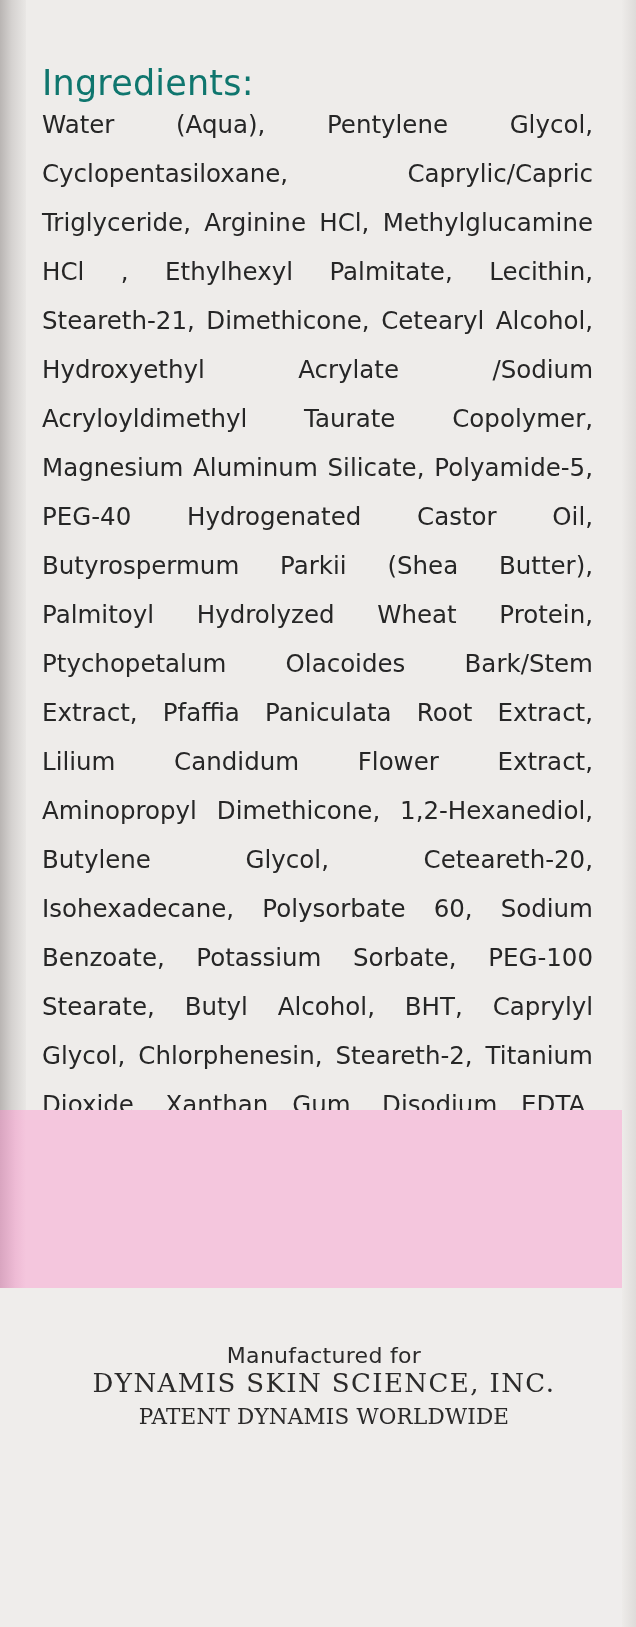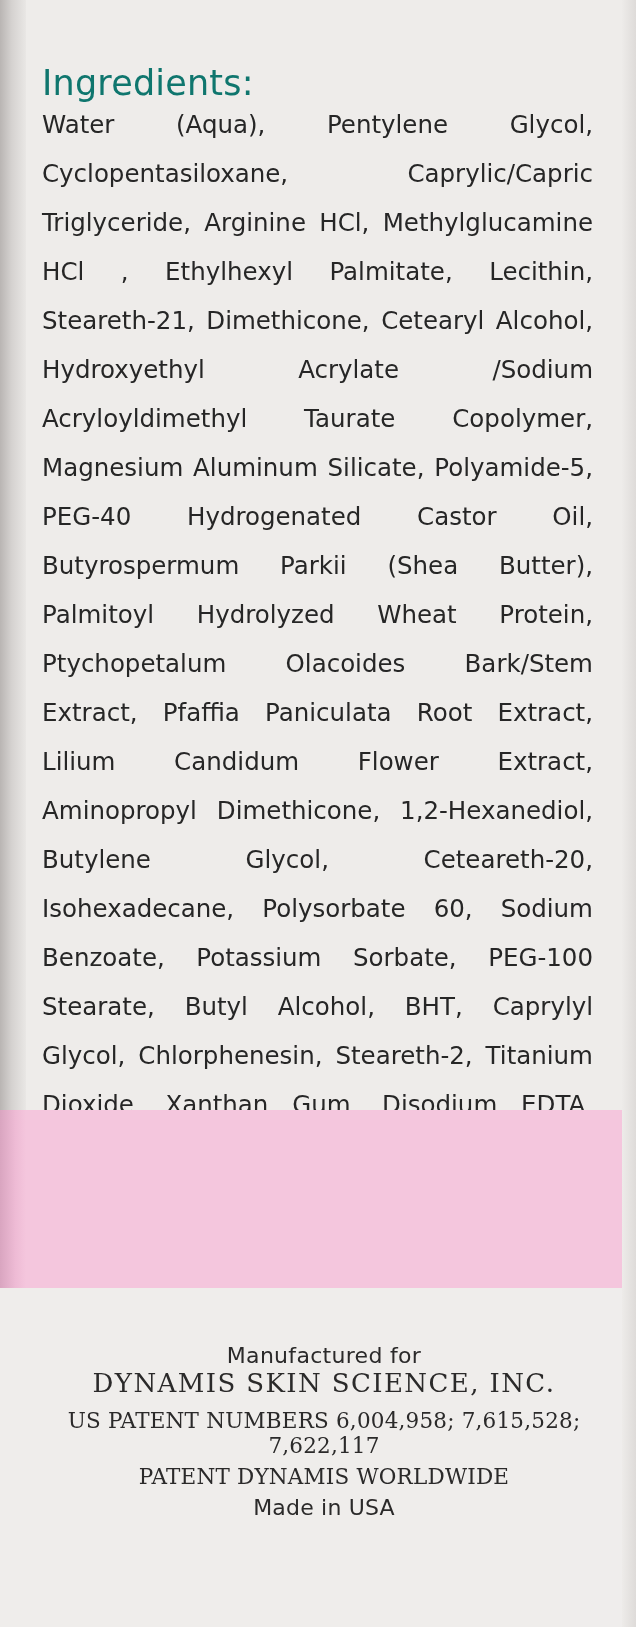"US PATENT NUMBERS 6,004,958; 7,615,528;" span.foot-line { html: <span>US PATENT NUMBERS 6,004,958; 7,615,528; 7,622,117</span> -> none }
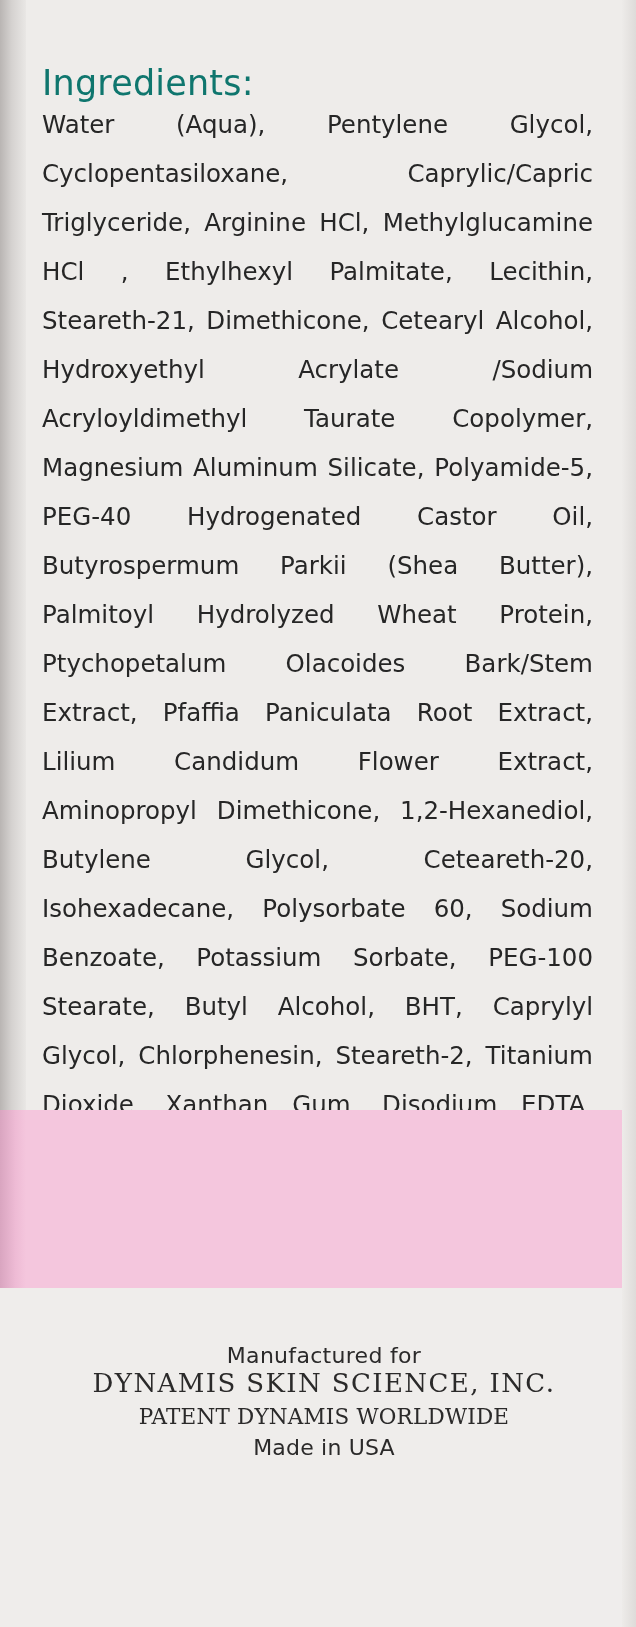"Made in USA" span.foot-line { html: <span>Made in USA</span> -> none }
